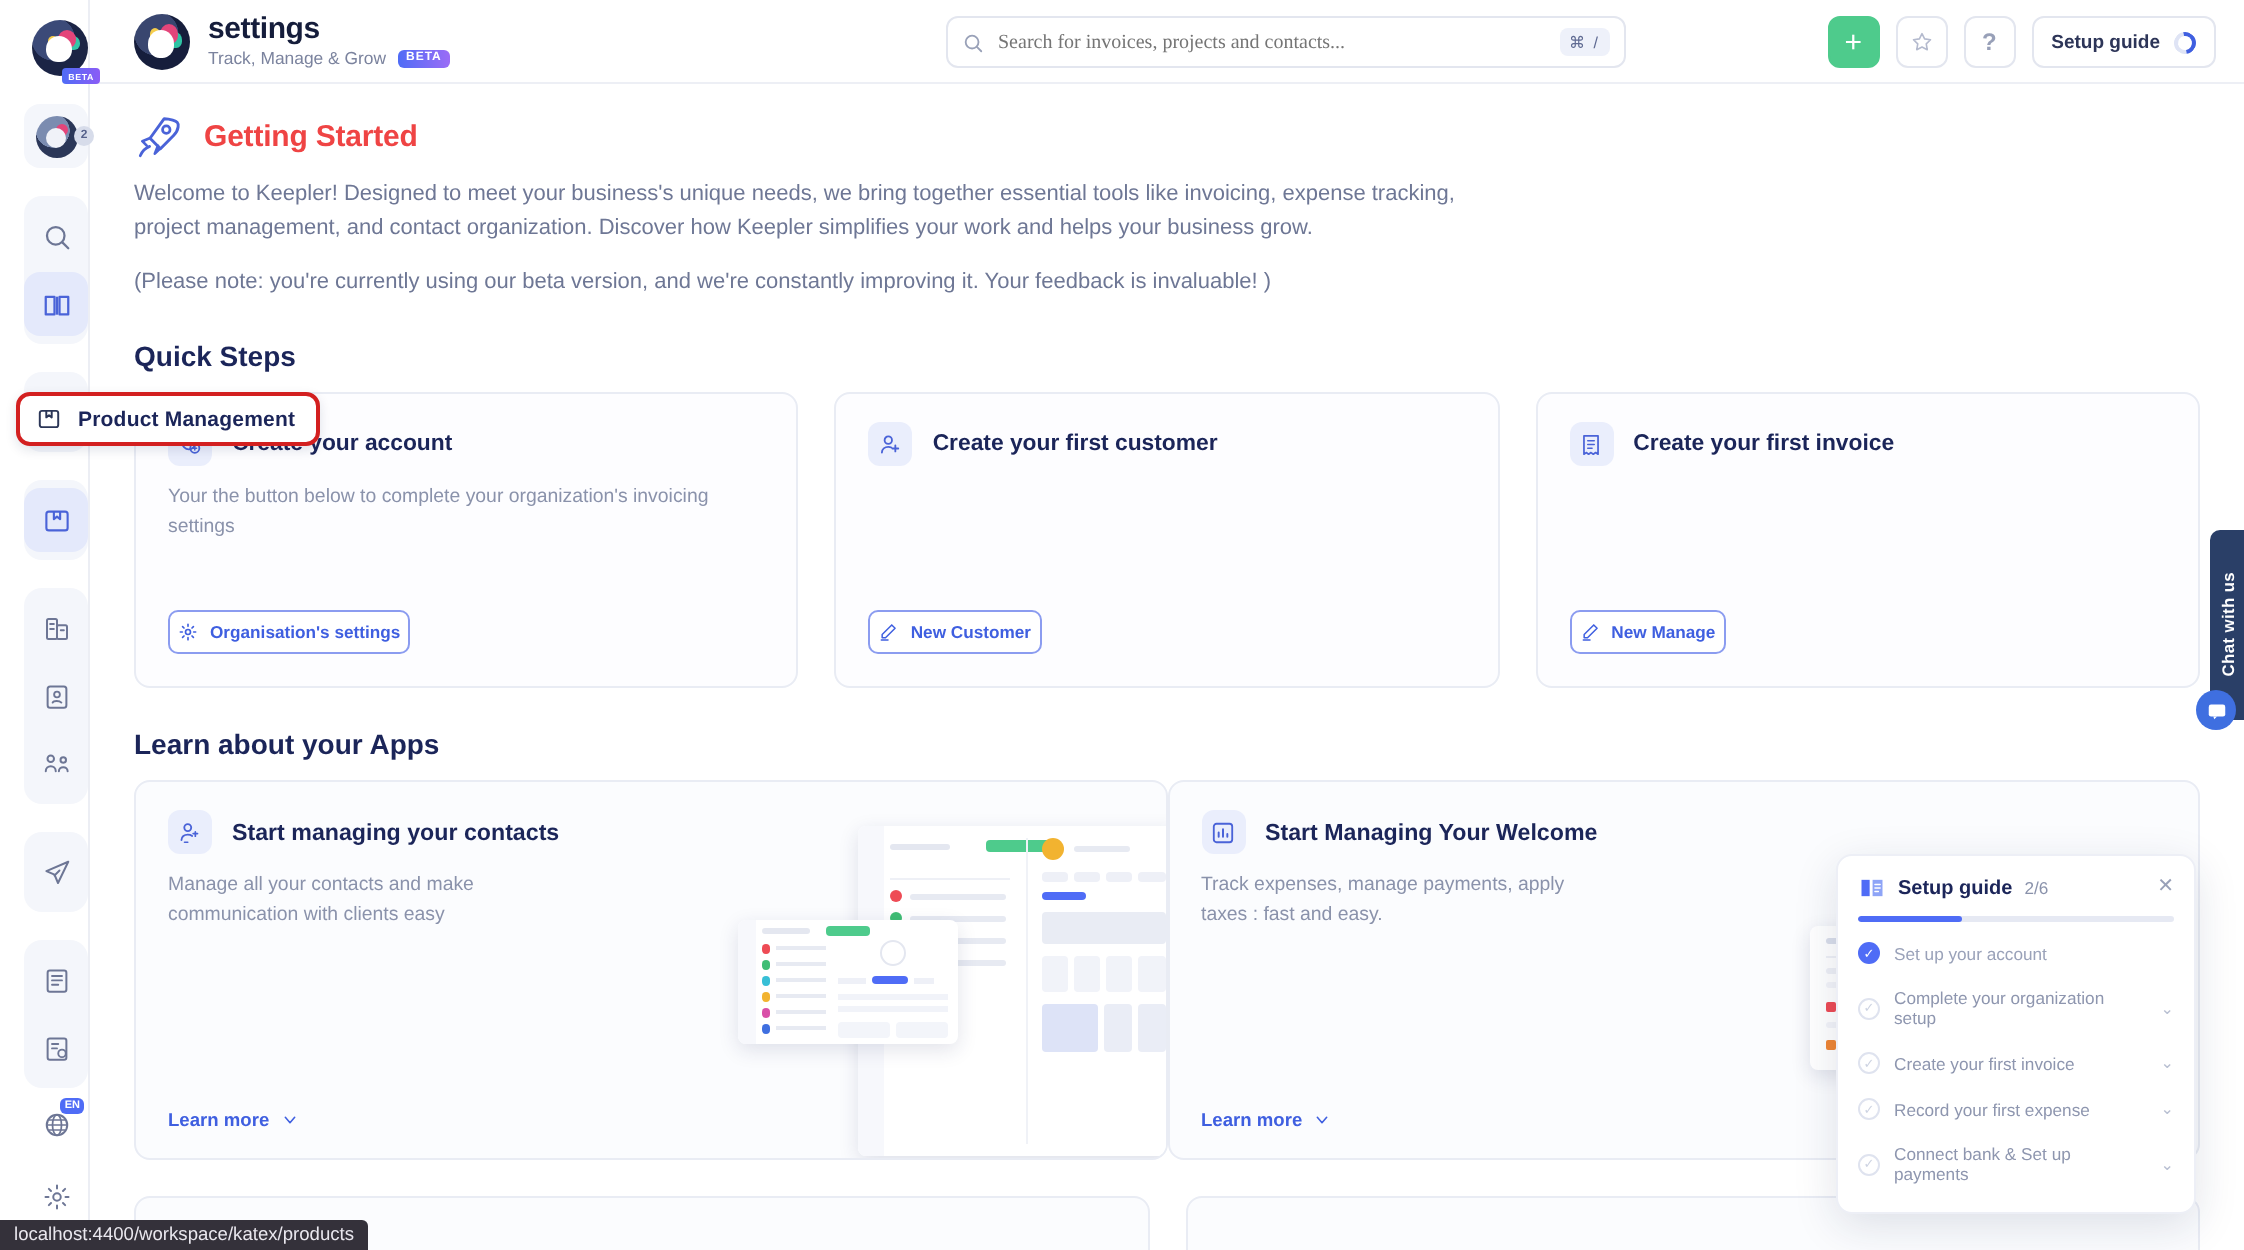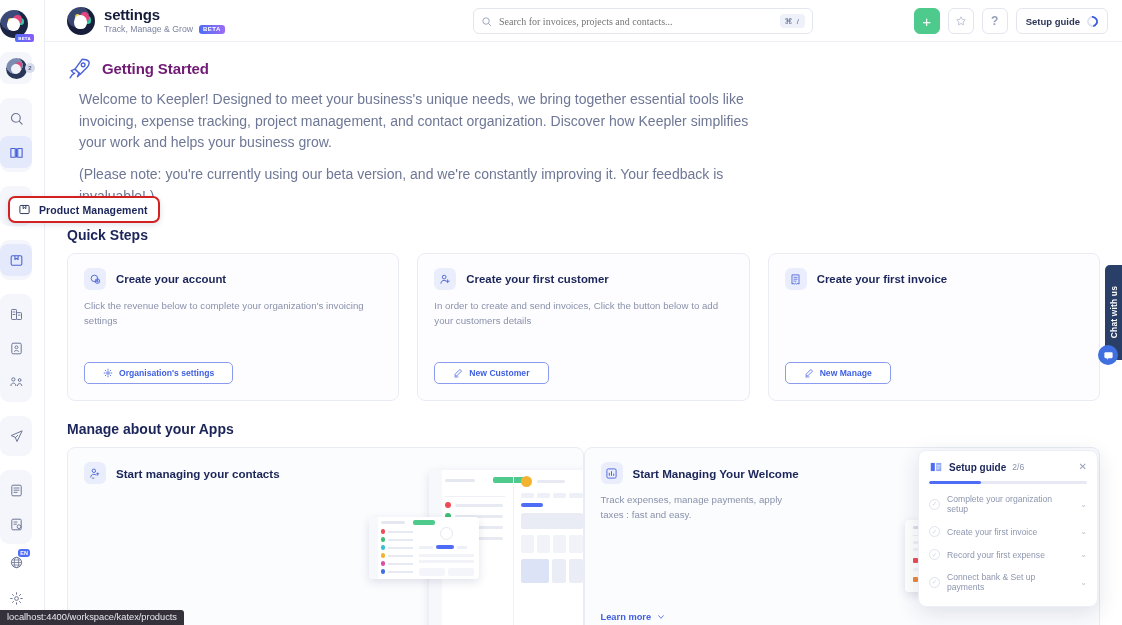"Getting Started" .gs-title { color: #701a75 -> #ef4444 }
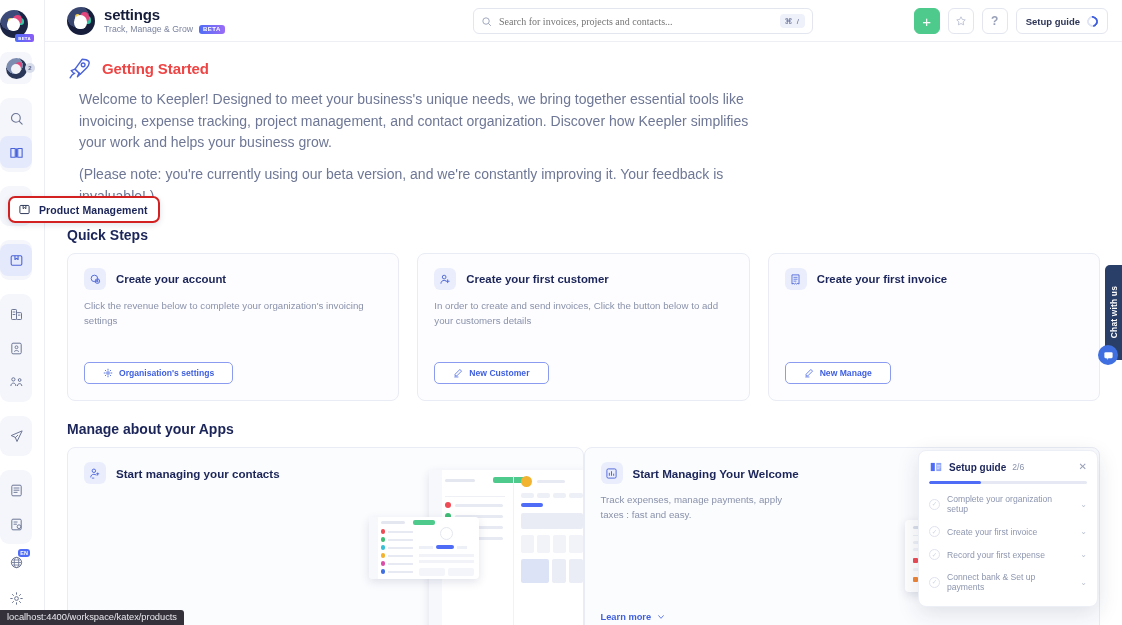"Welcome to Keepler! Designed to" .gs-p { font-size: 14px -> 11px; margin-left: 12px -> none }
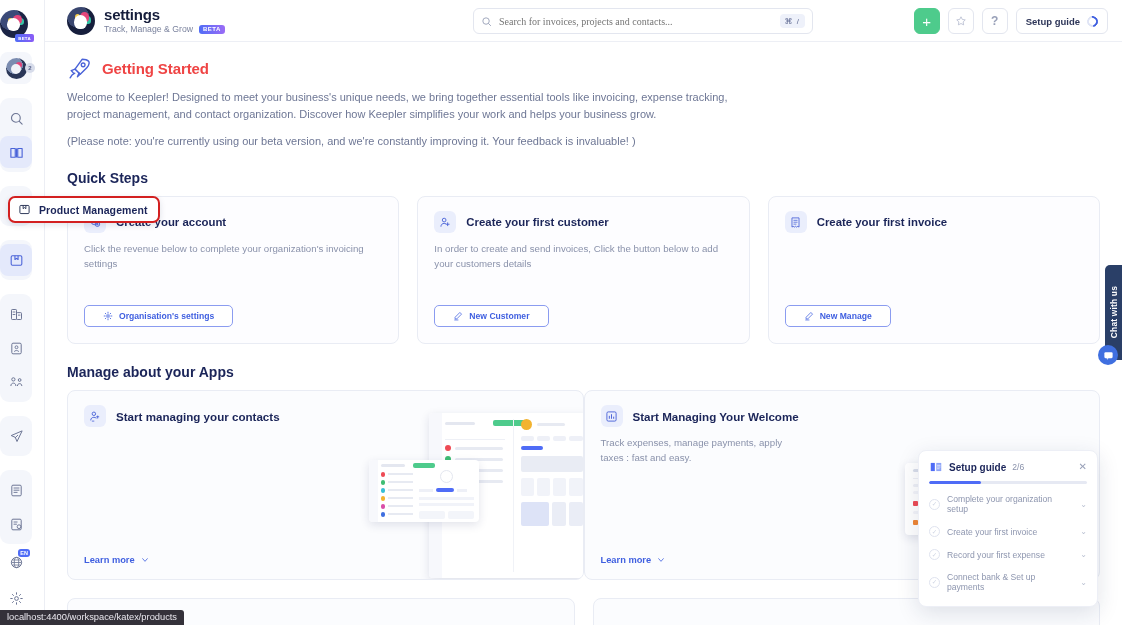"Product Management" .rail { align-items: flex-start -> flex-end }
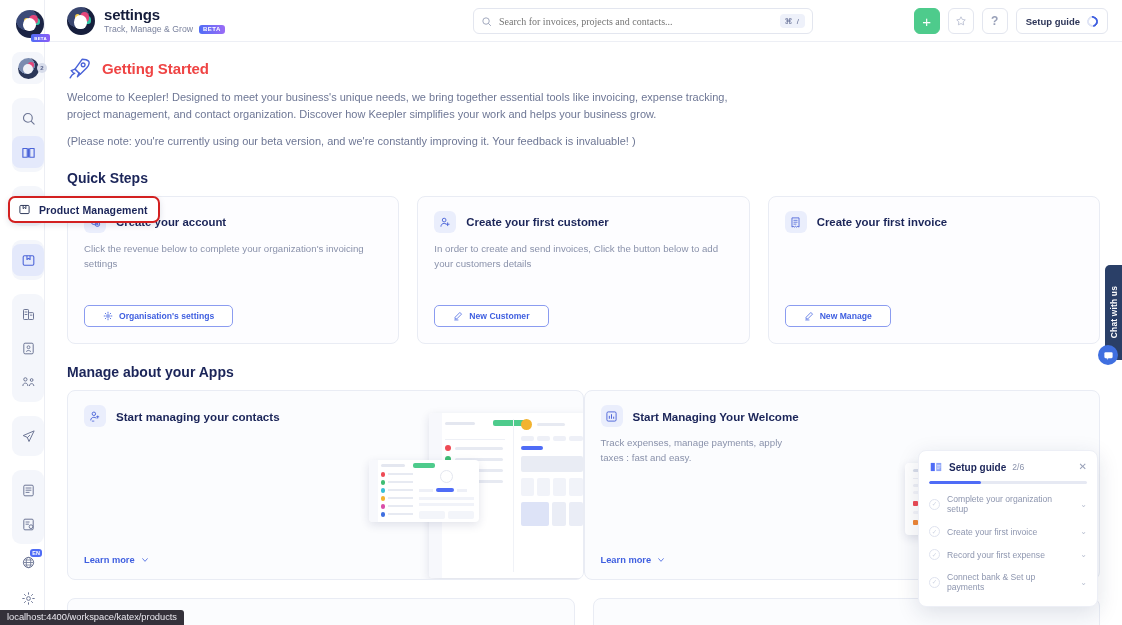"Click the revenue below to" div.card-desc { text: Click the revenue -> Your the button }
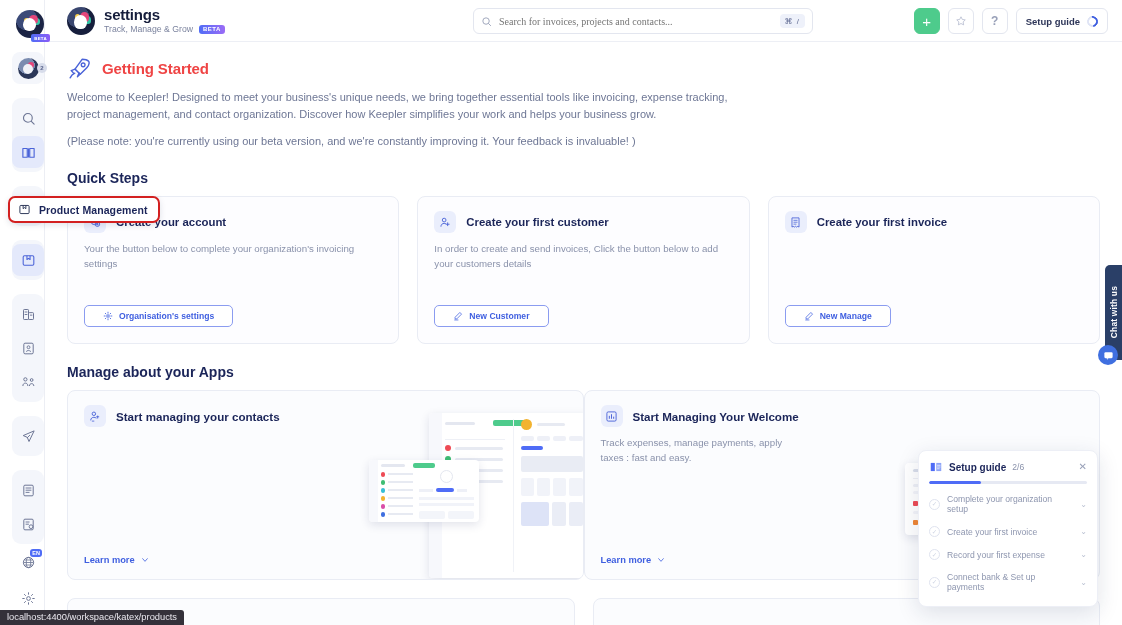"In order to create and" div.card-desc { html: <div>In order to create and send invoices, Click the button below to add your customers details</div> -> none }
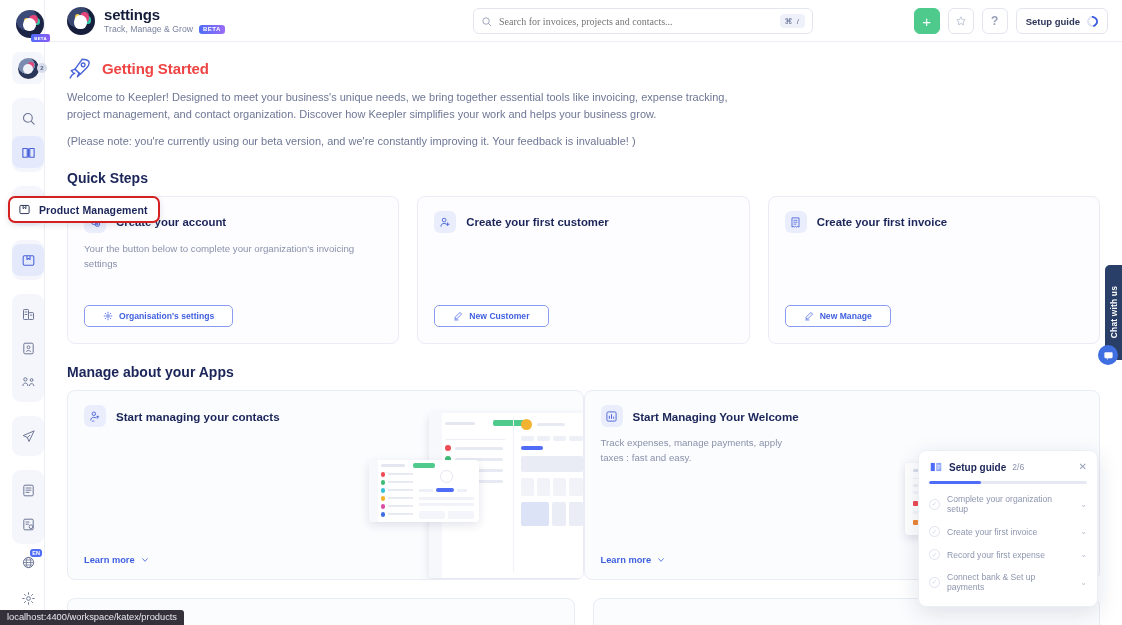"Organisation's settings" .btn-outline { padding: 5px 18px -> 5px 4px }
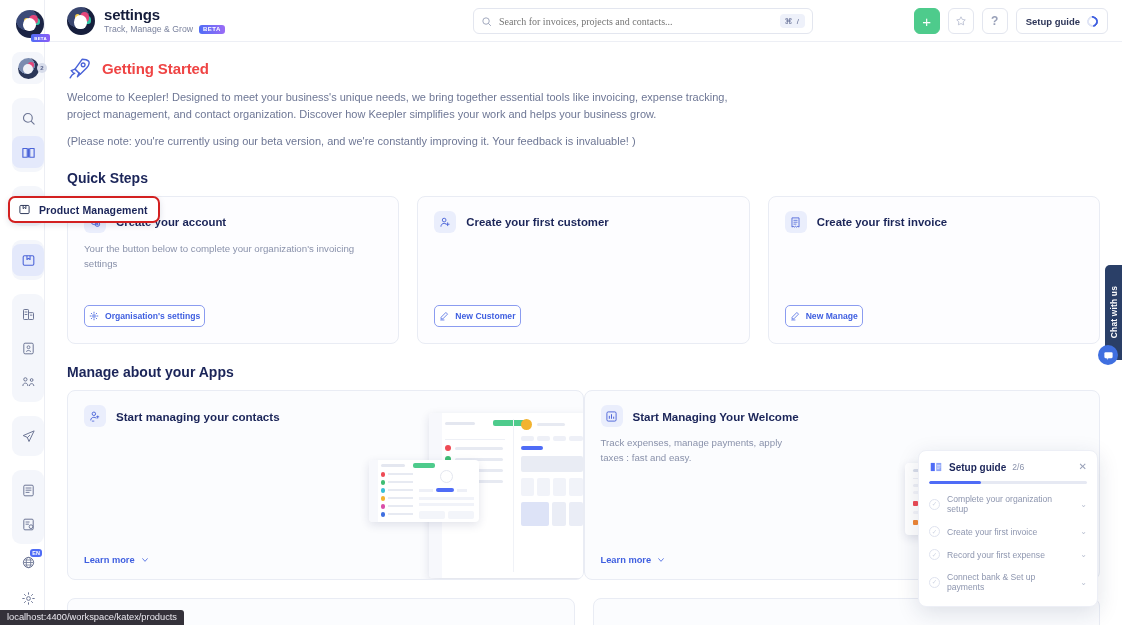"Manage about your Apps" div.sec-title { text: Manage -> Learn }
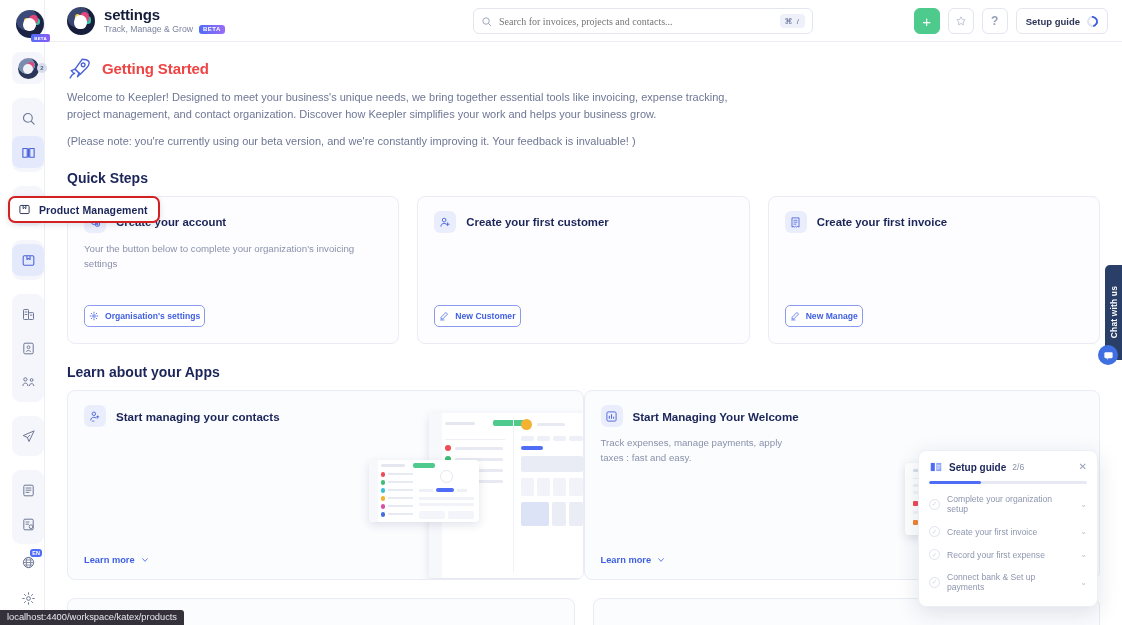"Manage all your contacts and" div.card-desc { html: none -> <div>Manage all your contacts and make communication with clients easy</div> }
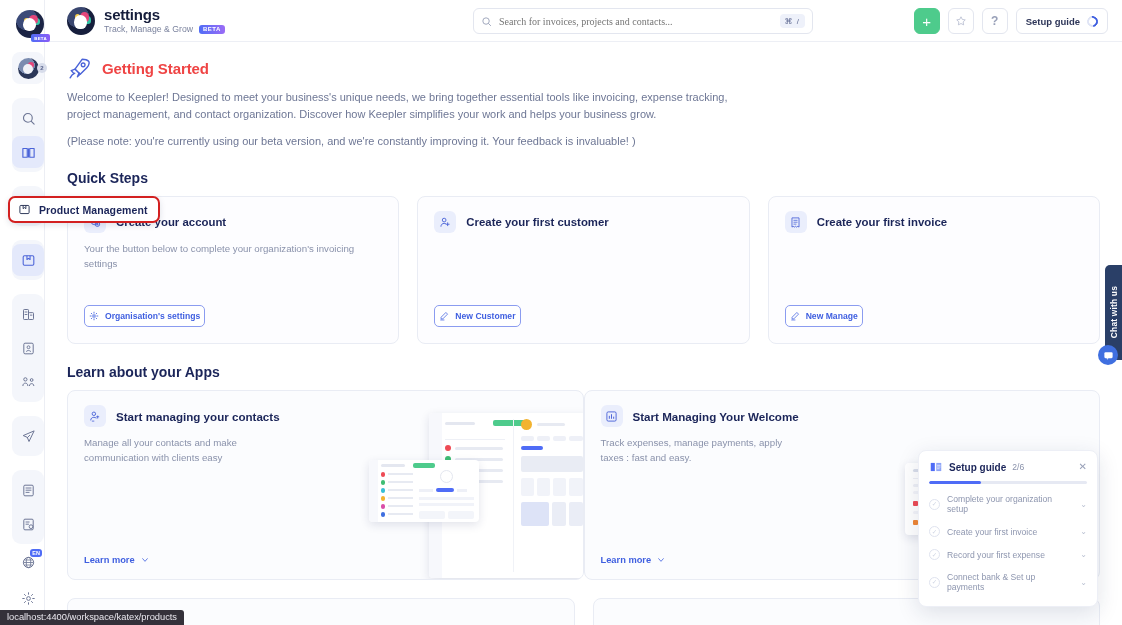"Set up your account" div.s-item { html: none -> <div> <span>✓</span> <span>Set up your account</span> </div> }
